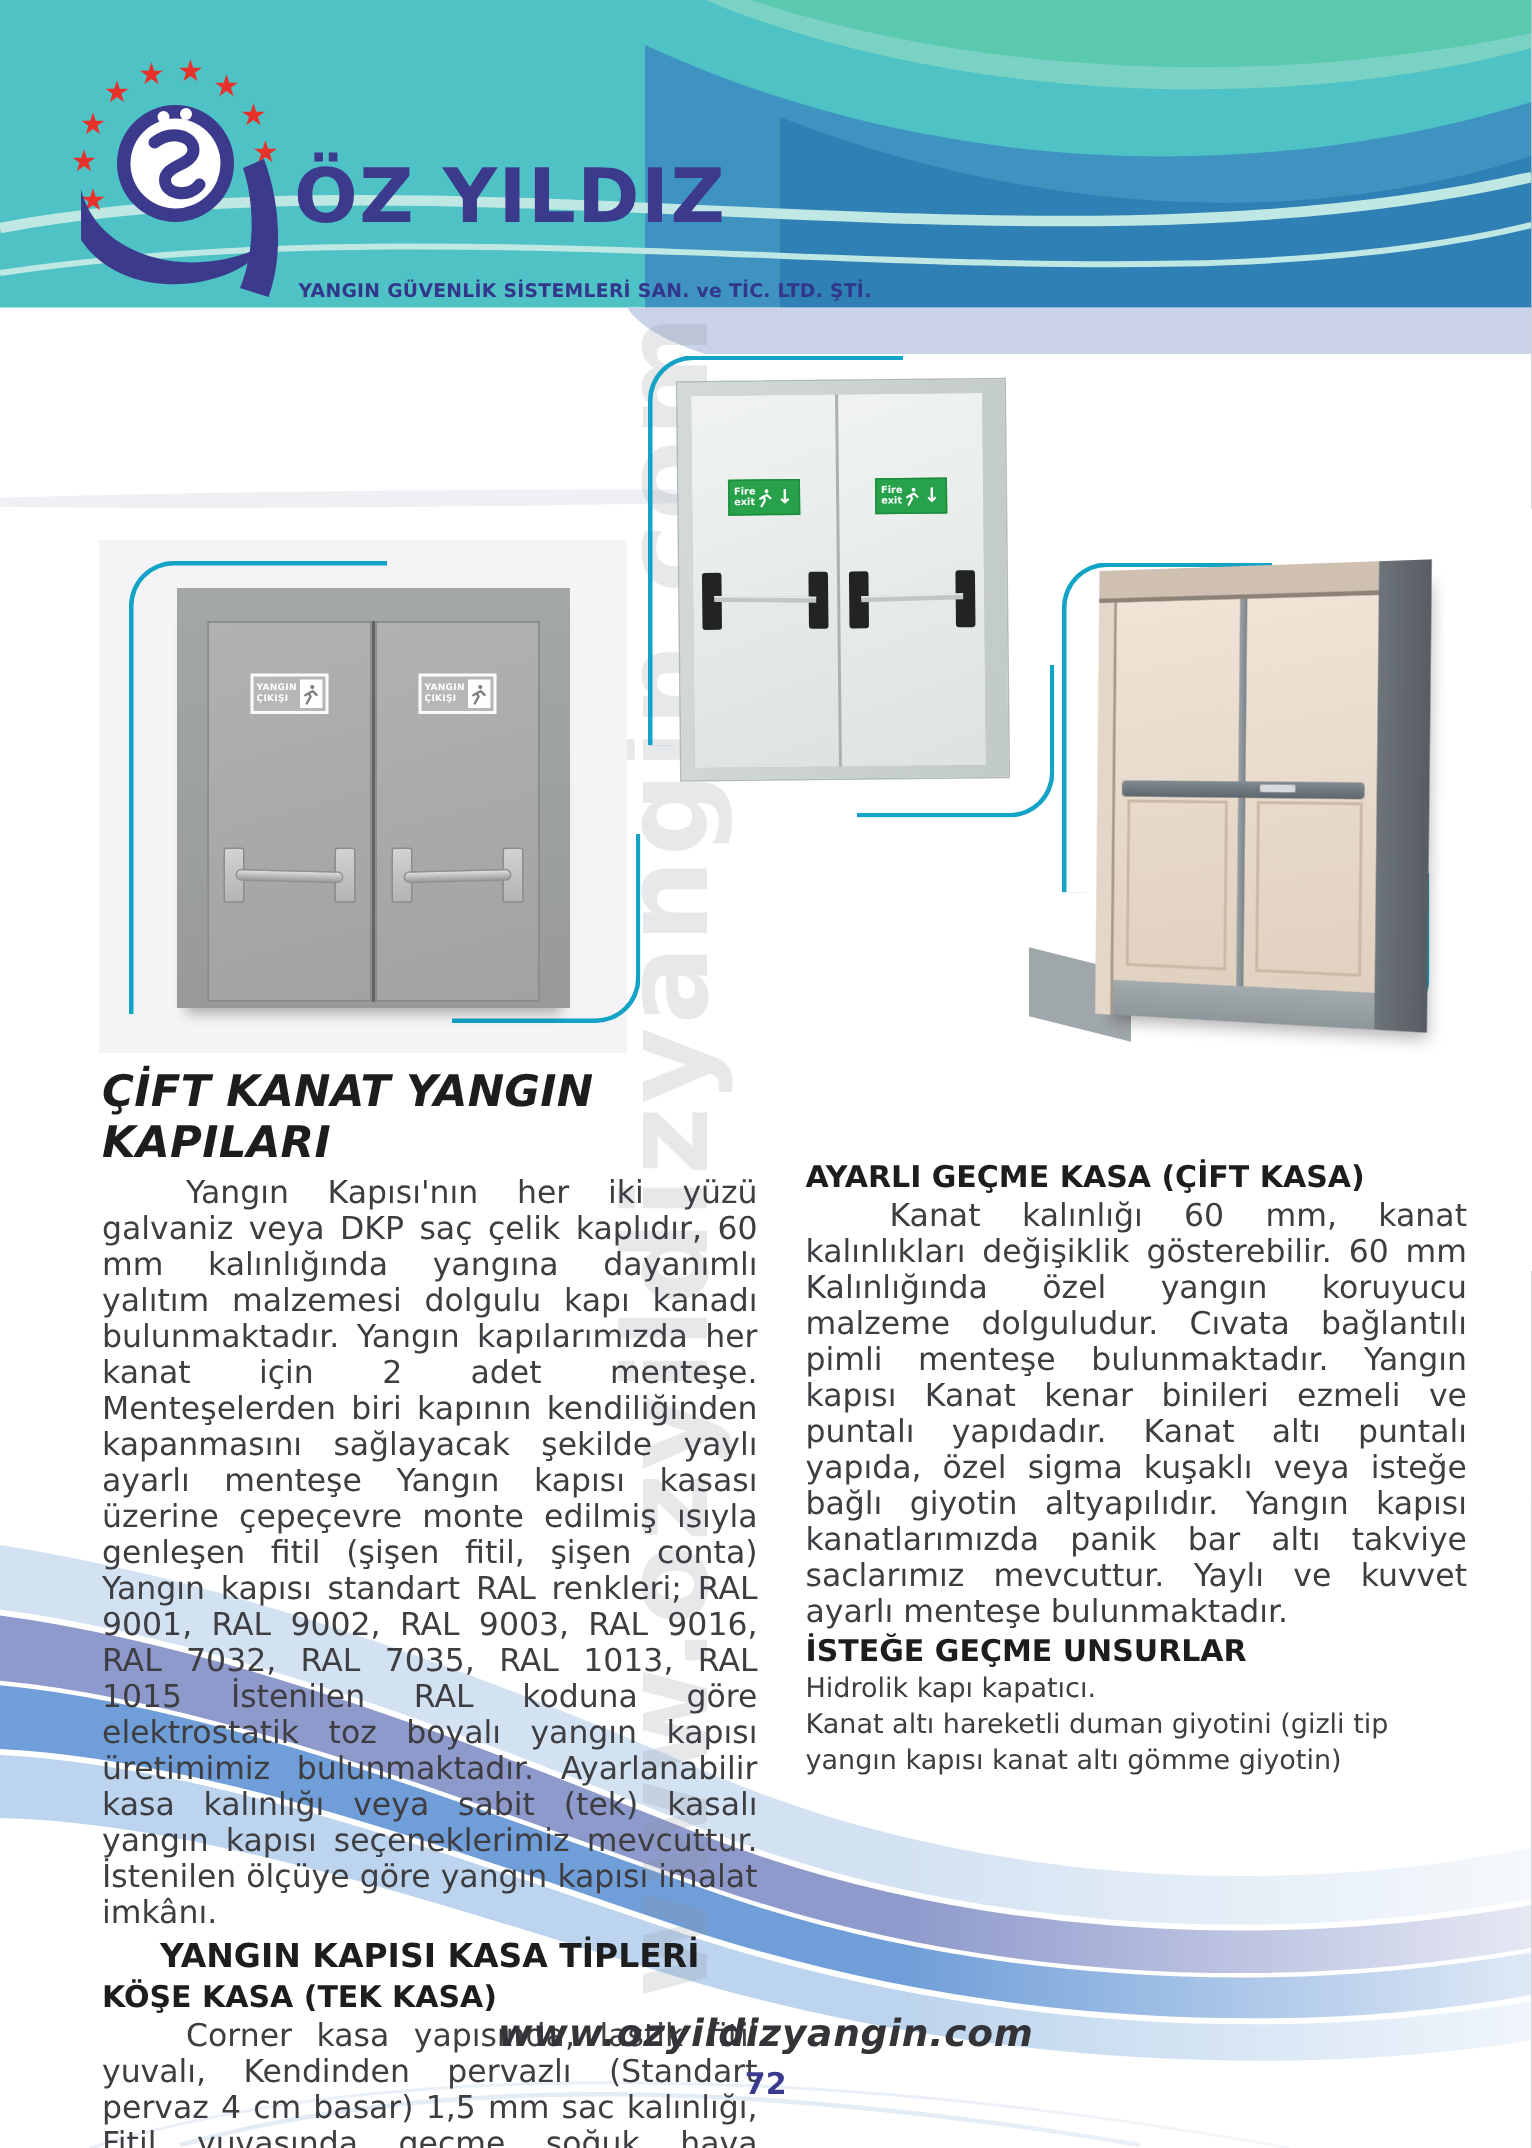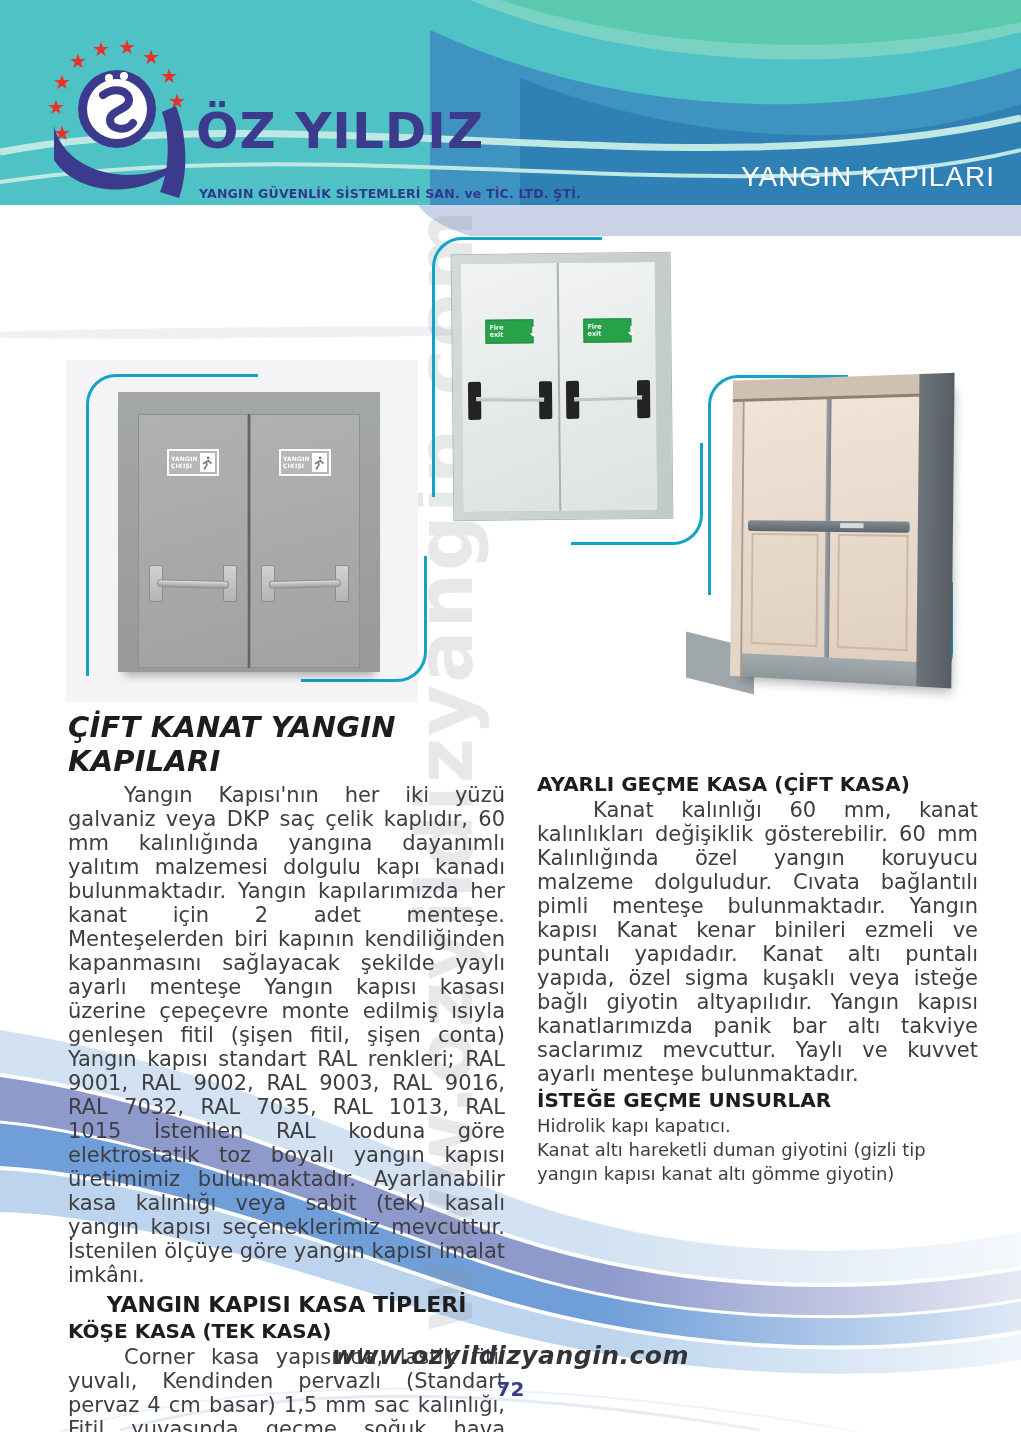"YANGIN KAPILARI" div.page-title { html: <div>YANGIN KAPILARI</div> -> none }
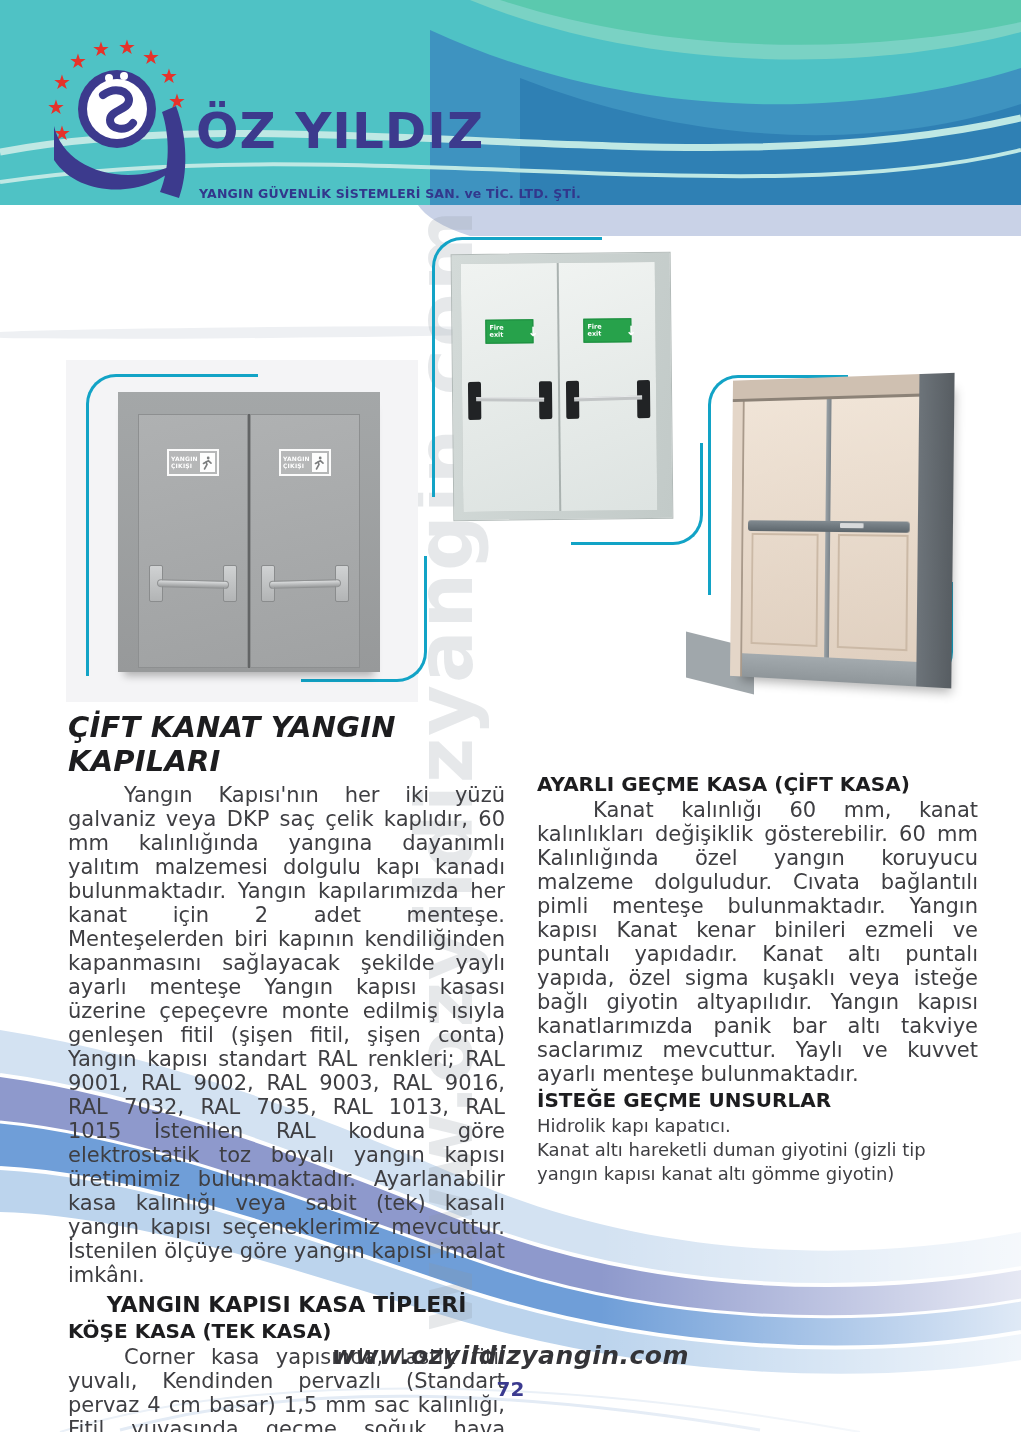"Fire" .sign-m { gap: 12px -> 2px }
